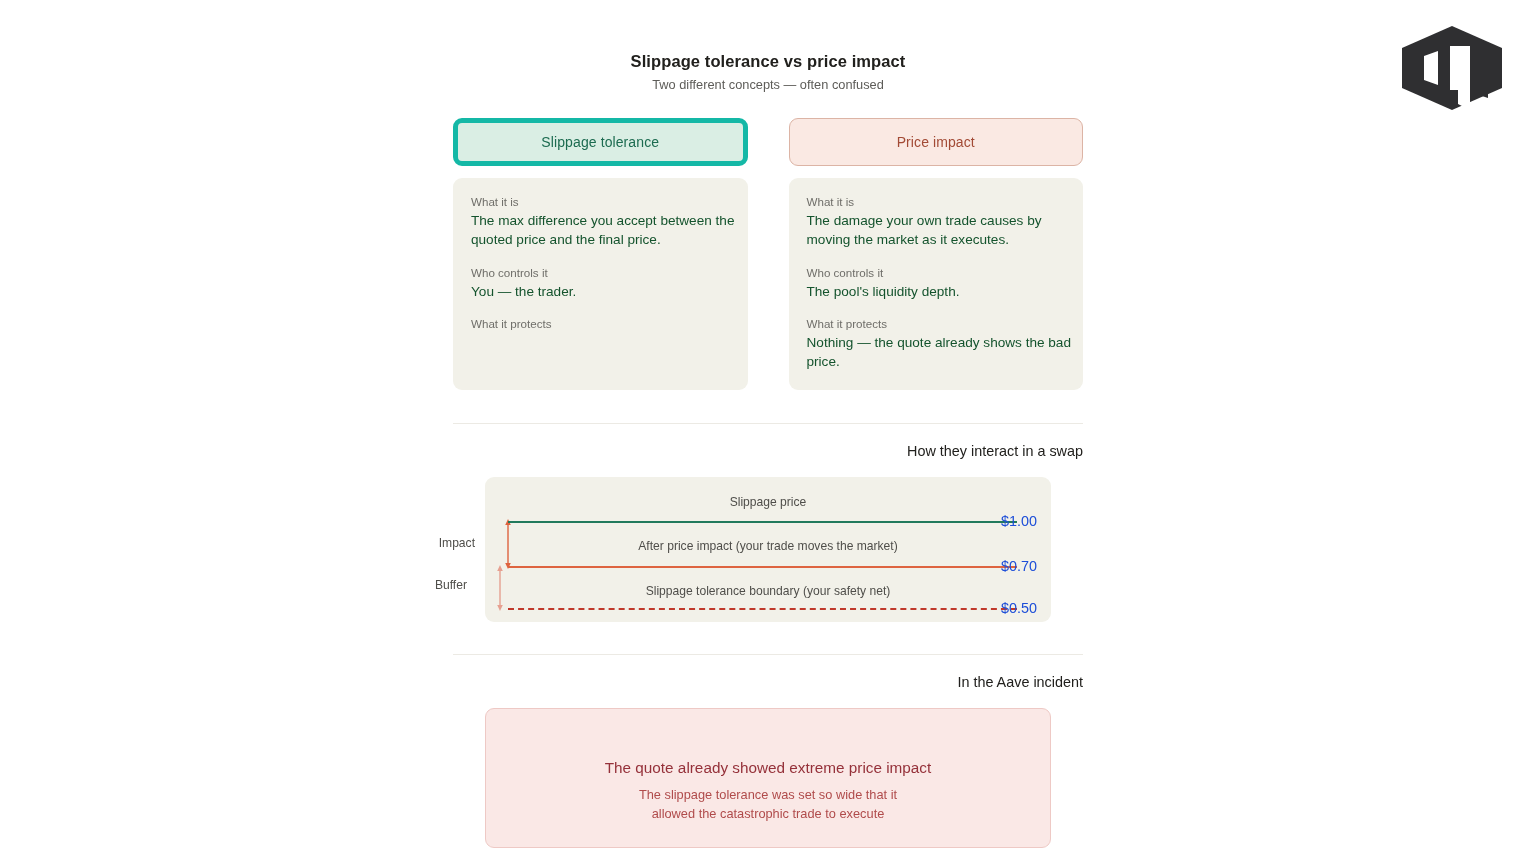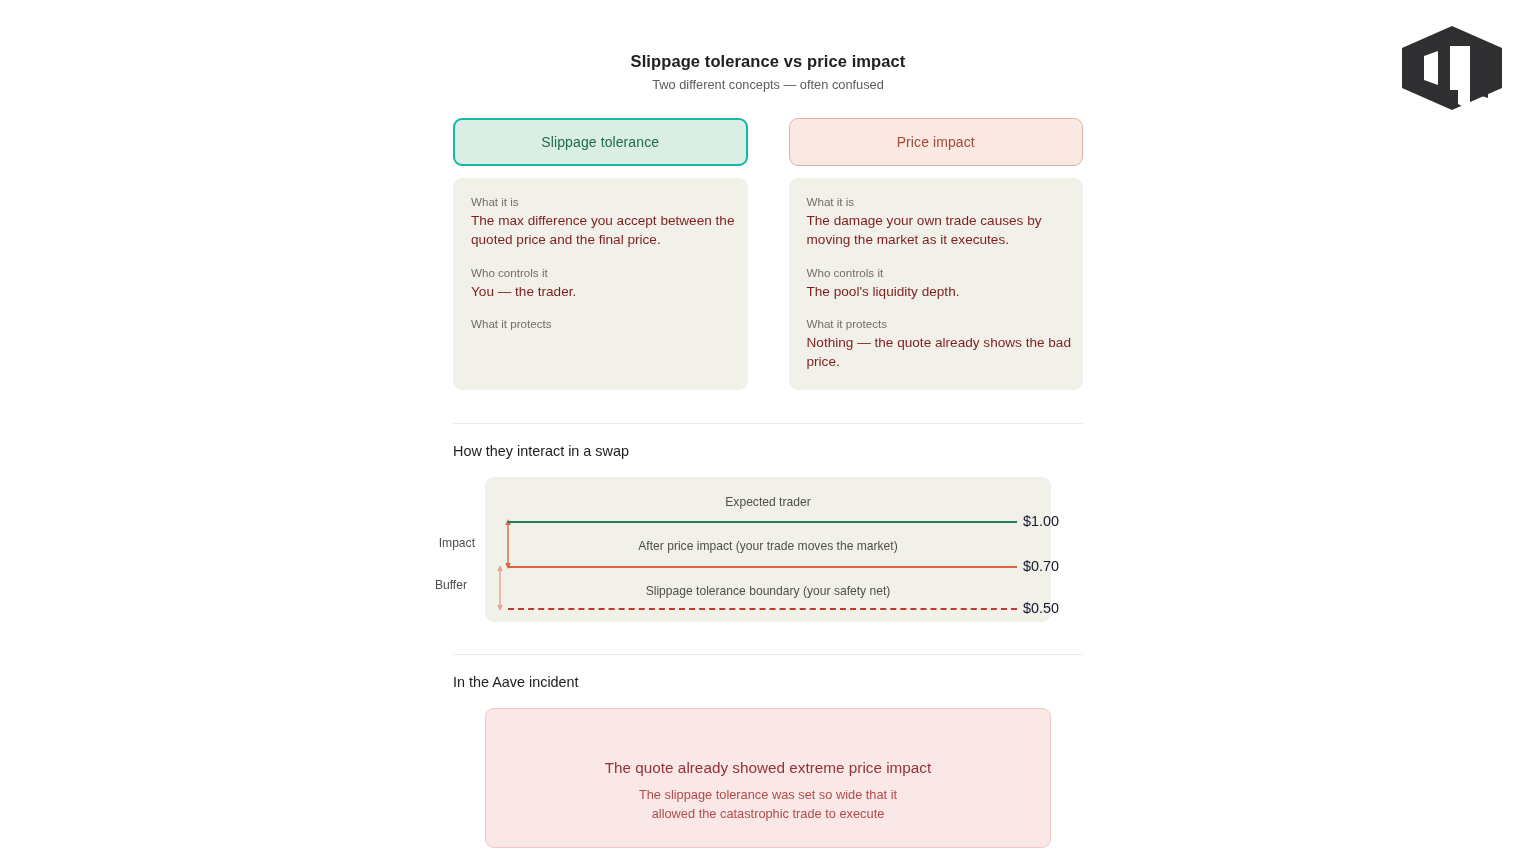"Slippage tolerance" .pill.green { border: 2px solid #14b8a6 -> 5px solid #14b8a6 }
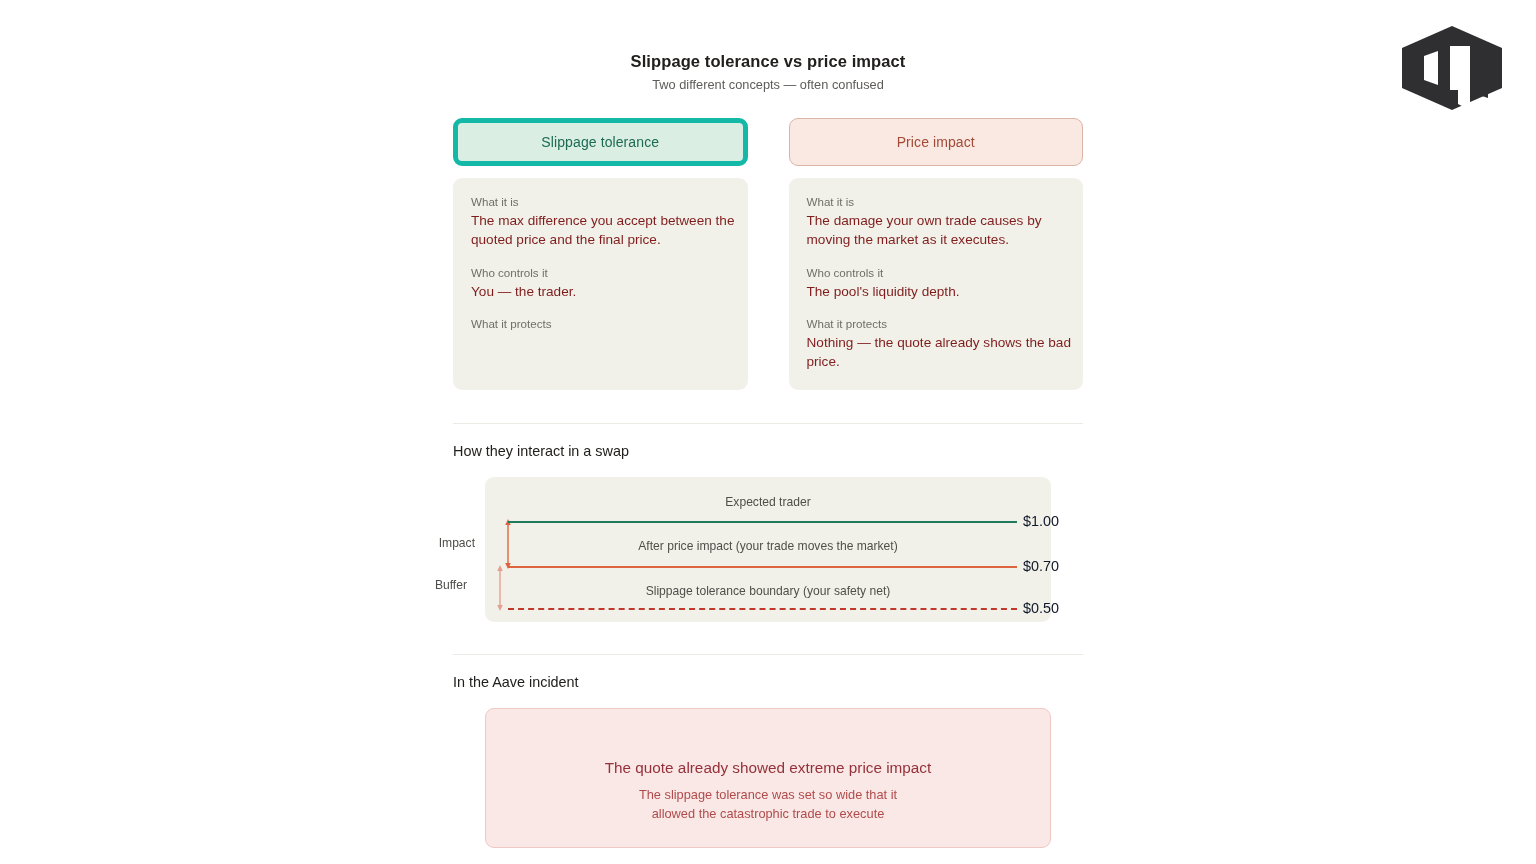"The max difference you accept" .field-value { color: #7f1d1d -> #14532d }
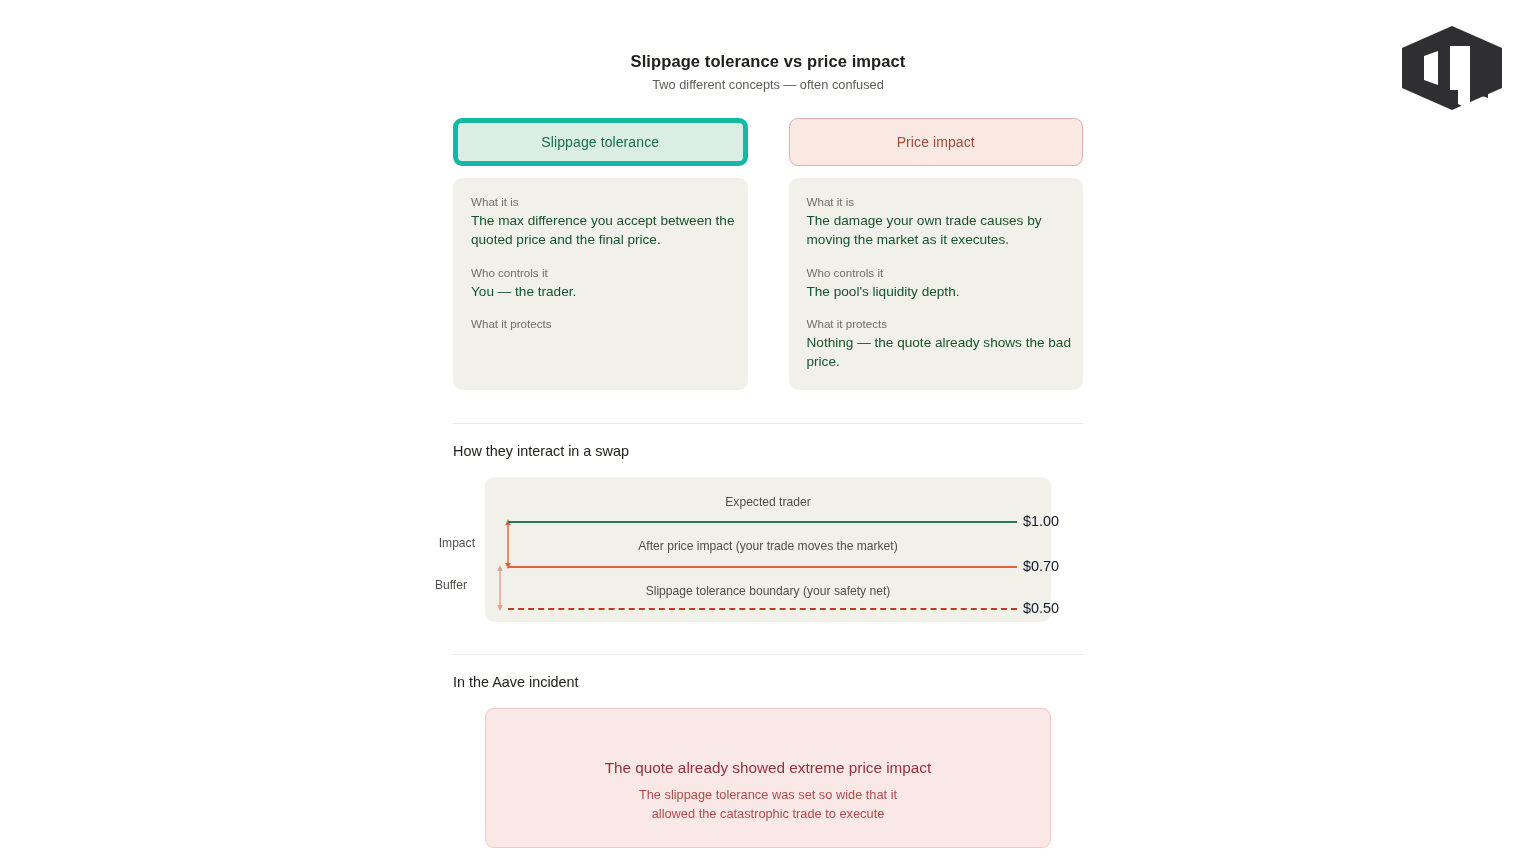"How they interact in a" .section-heading { text-align: left -> right }
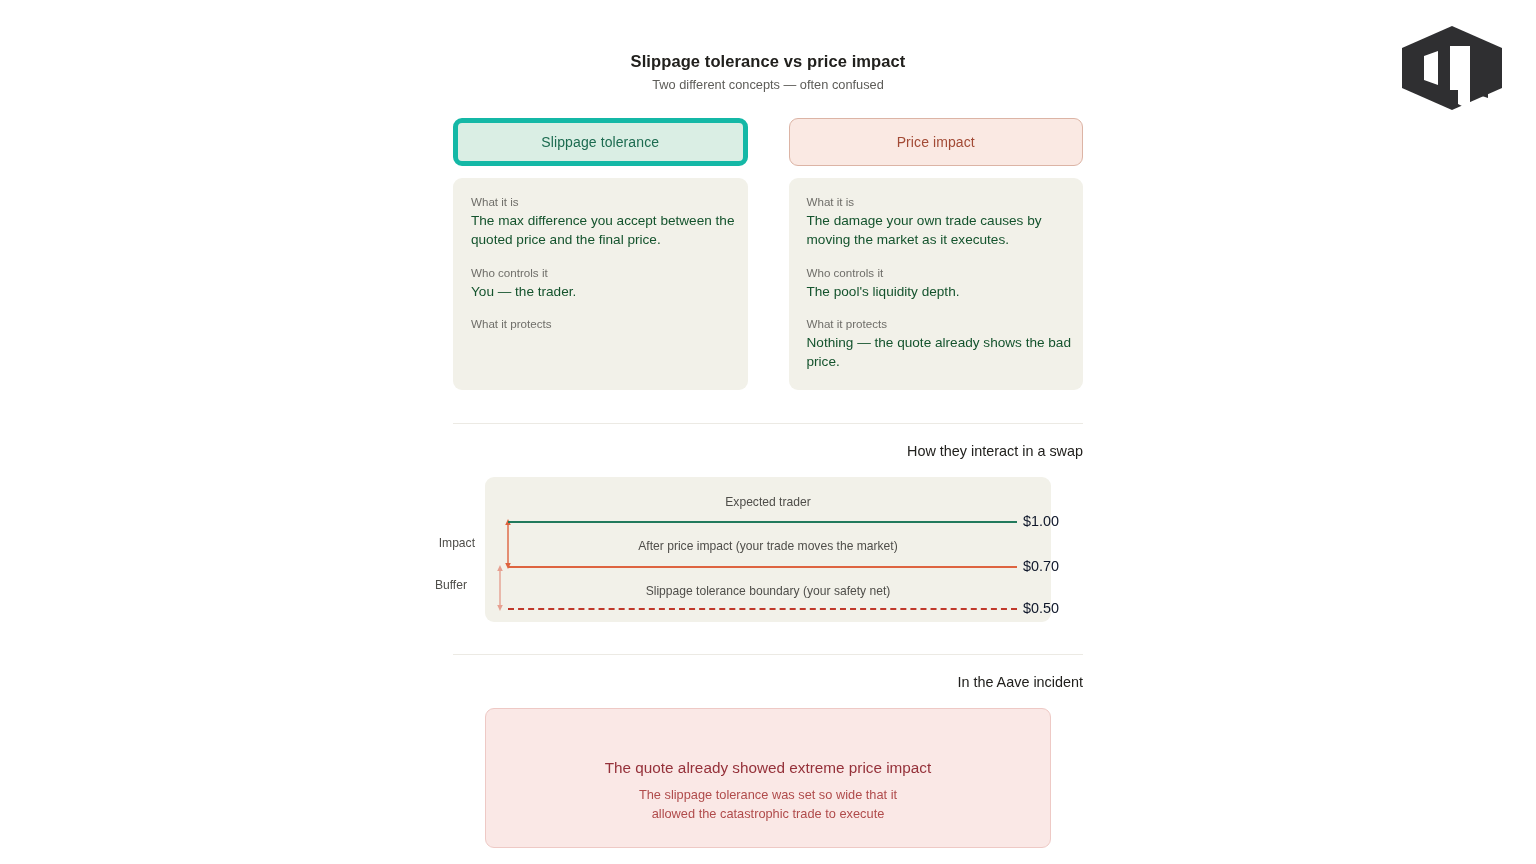"Expected trader" div.level-label { text: Expected trader -> Slippage price }
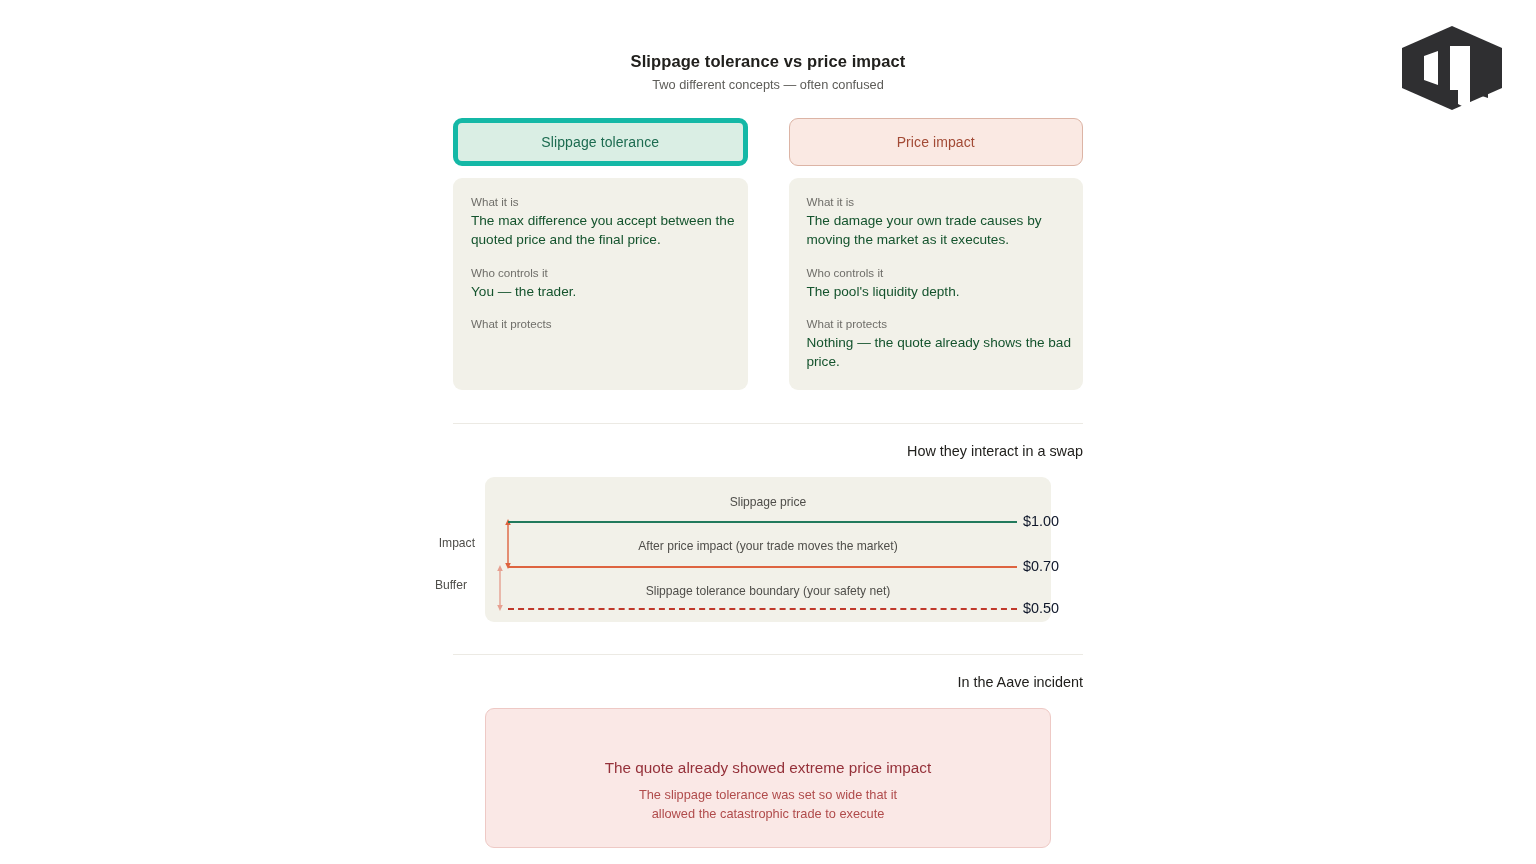"$1.00" .price-tag { color: #0f172a -> #1d4ed8; left: 570px -> 548px }
